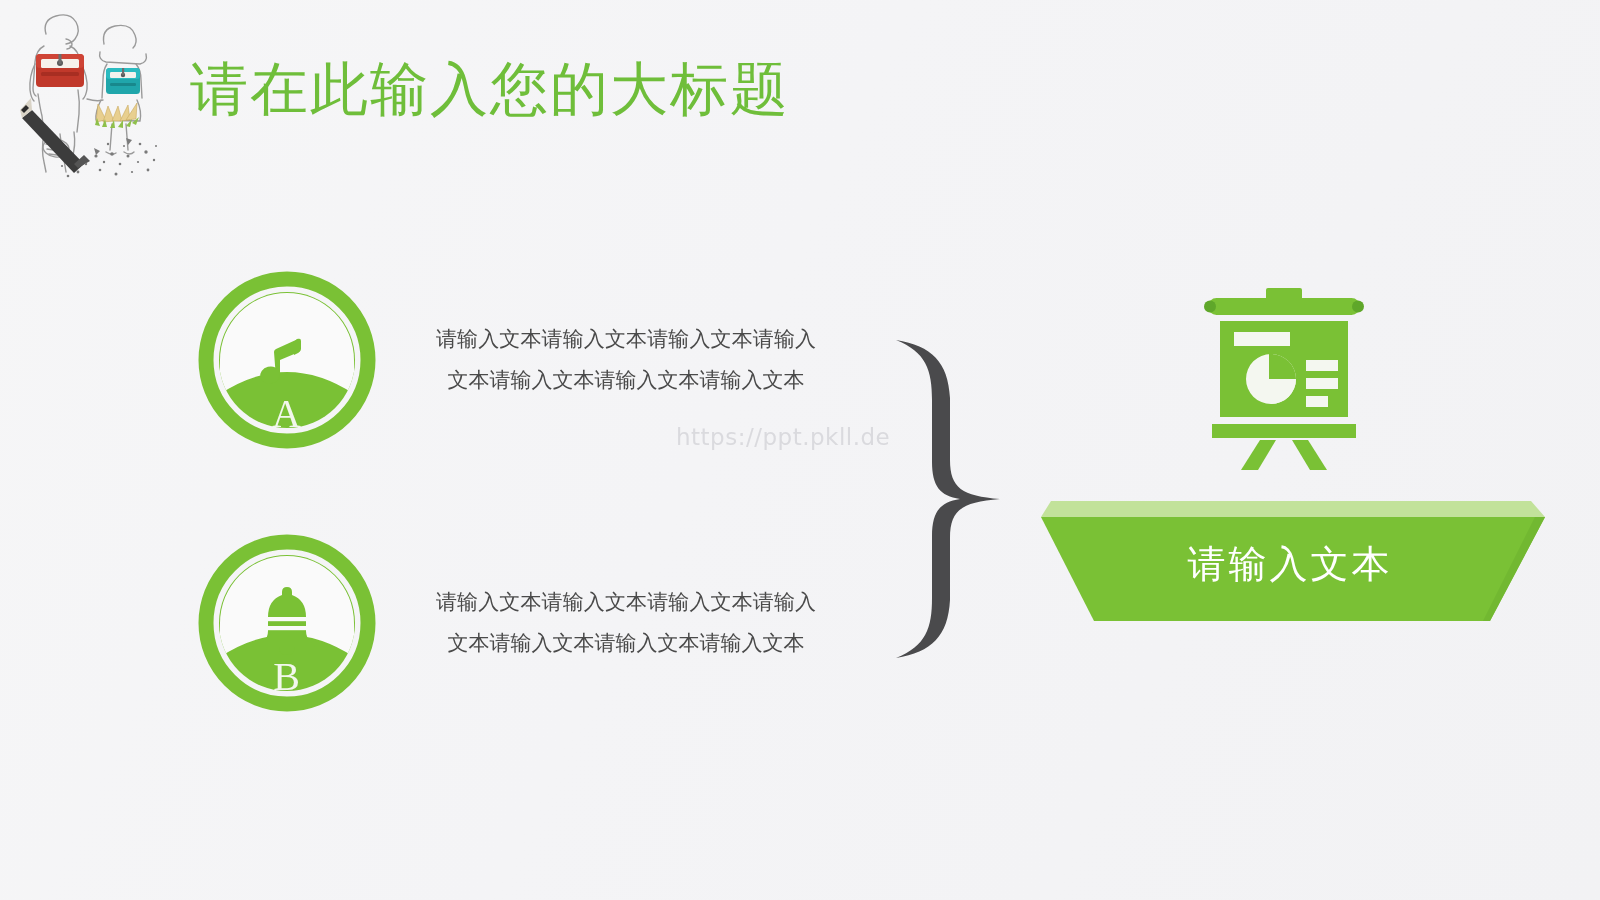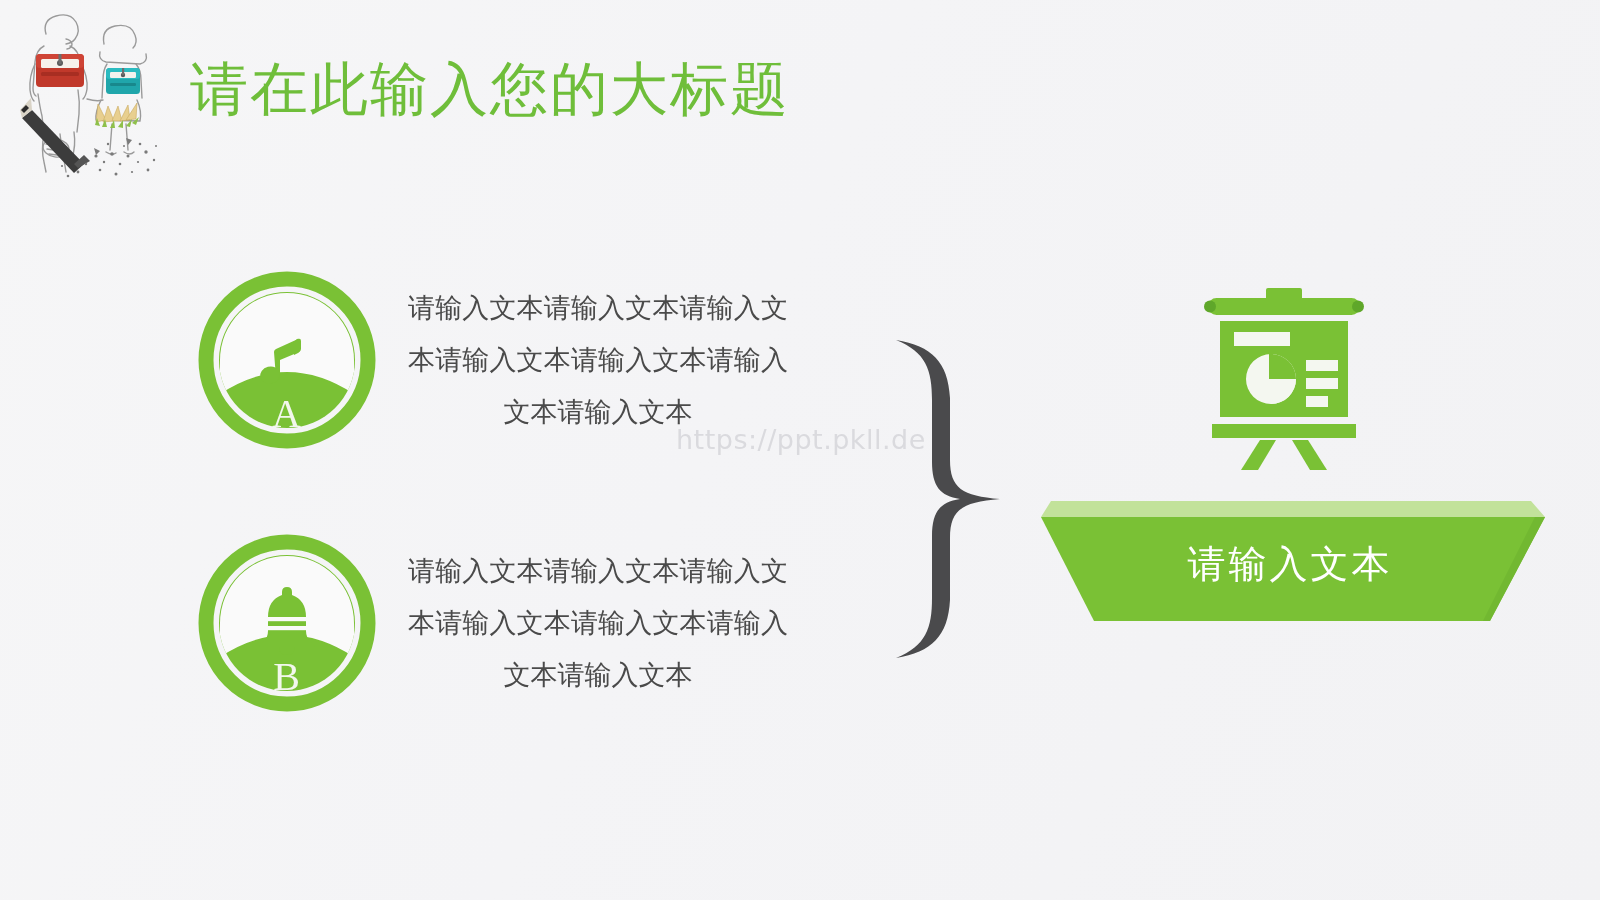"请输入文本请输入文本请输入文本请输入文本请输入文本请输入文本请输入文本" .item-text { font-size: 27px -> 21px; margin-left: 32px -> 60px }
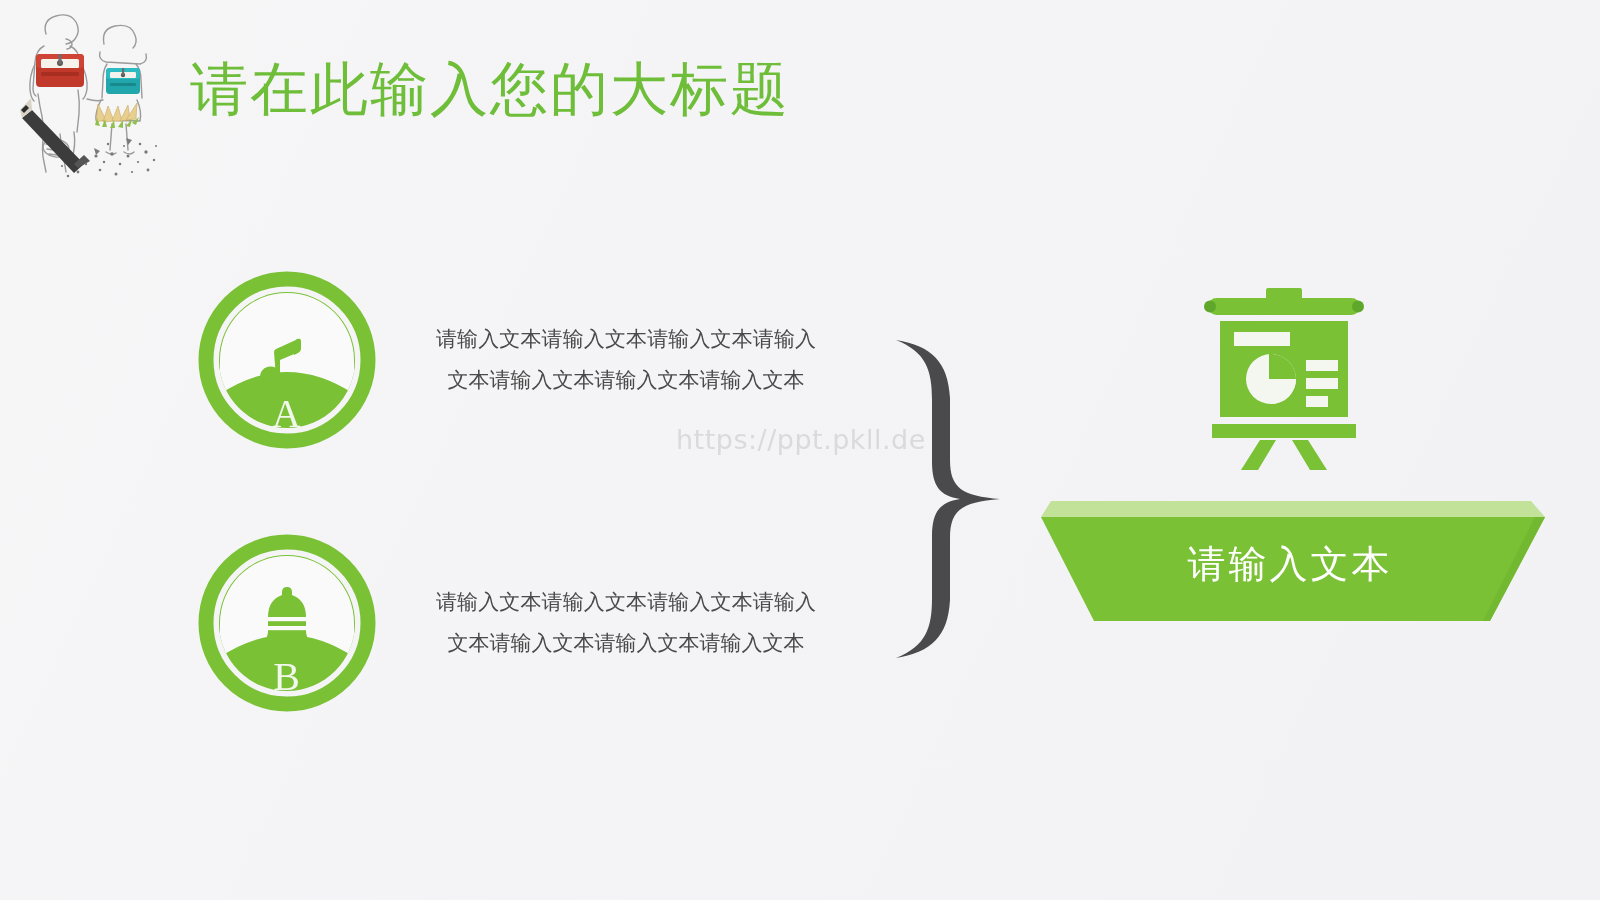"https://ppt.pkll.de" .watermark { font-size: 27px -> 23px }
